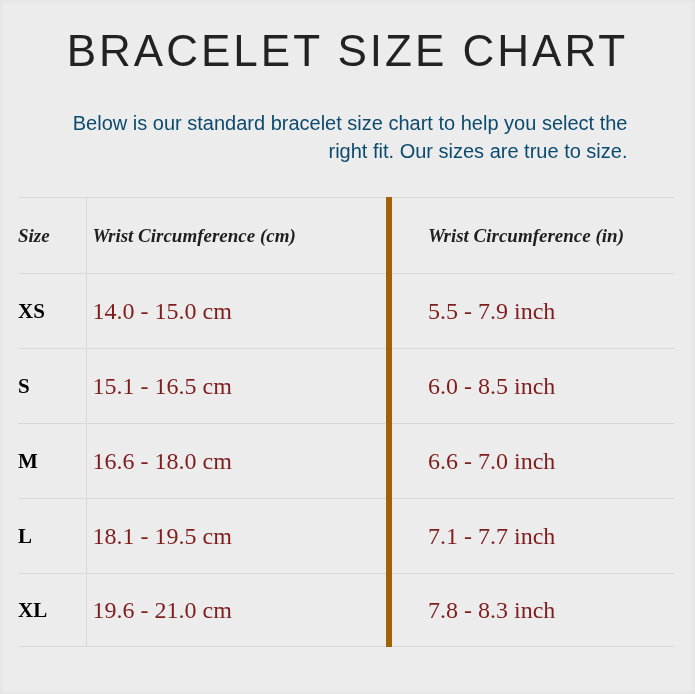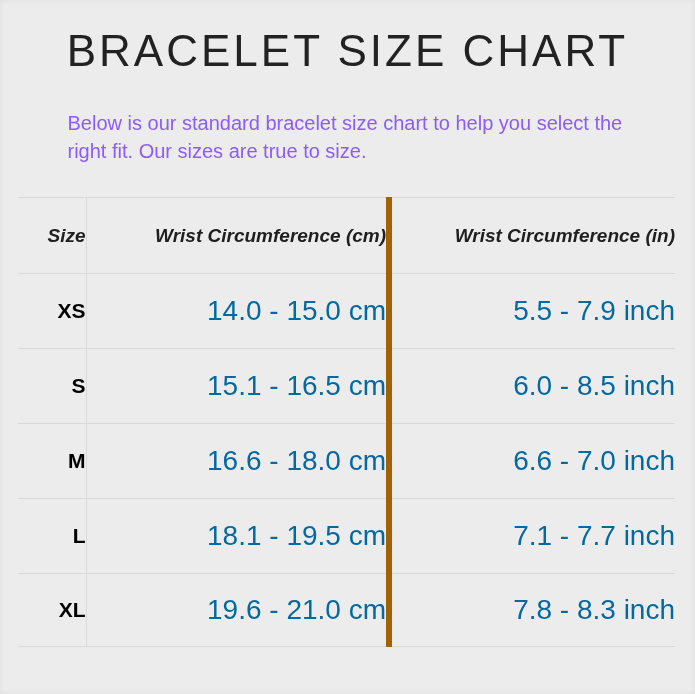"Below is our standard bracelet" .page-subtitle { color: #8b5cf6 -> #0c4a6e; text-align: left -> right }
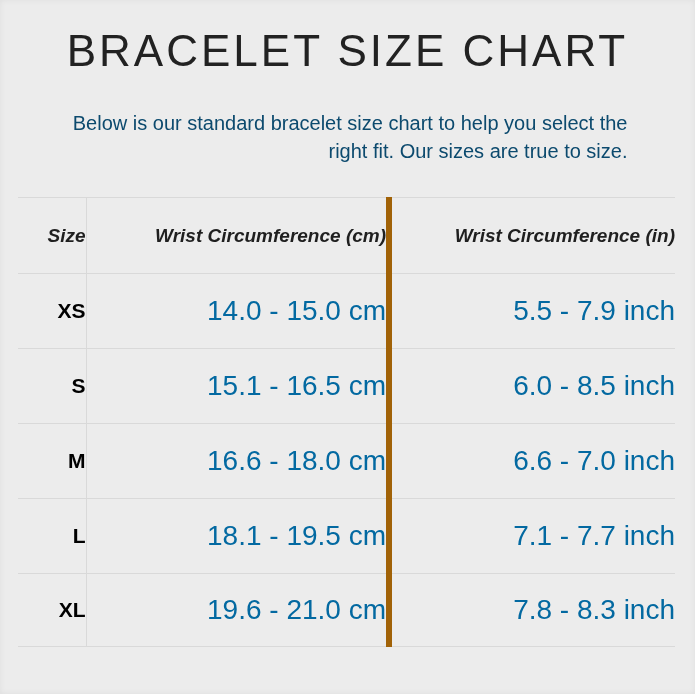"Size" table.size-table td, table.size-table th { font-family: none -> Liberation Serif, serif; text-align: right -> left }
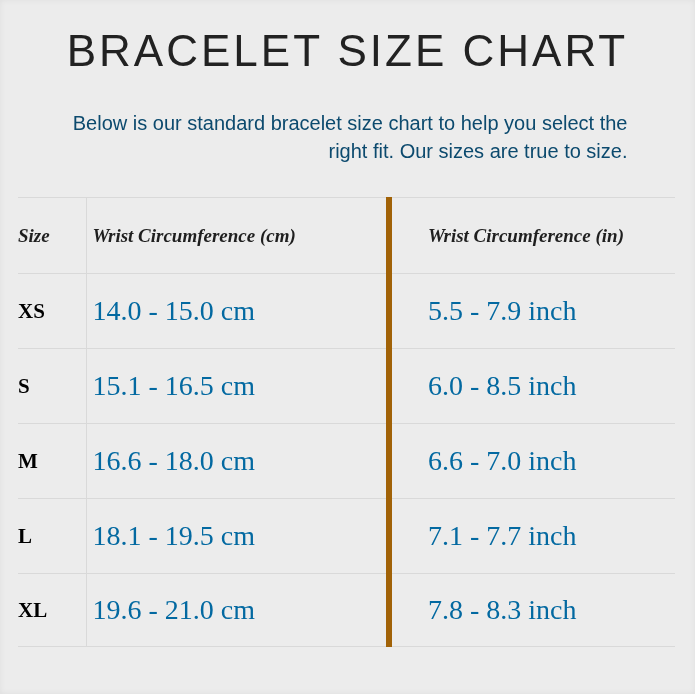"14.0 - 15.0 cm" td.cell-cm, td.cell-in { color: #0369a1 -> #7f1d1d; font-size: 28px -> 24px }
